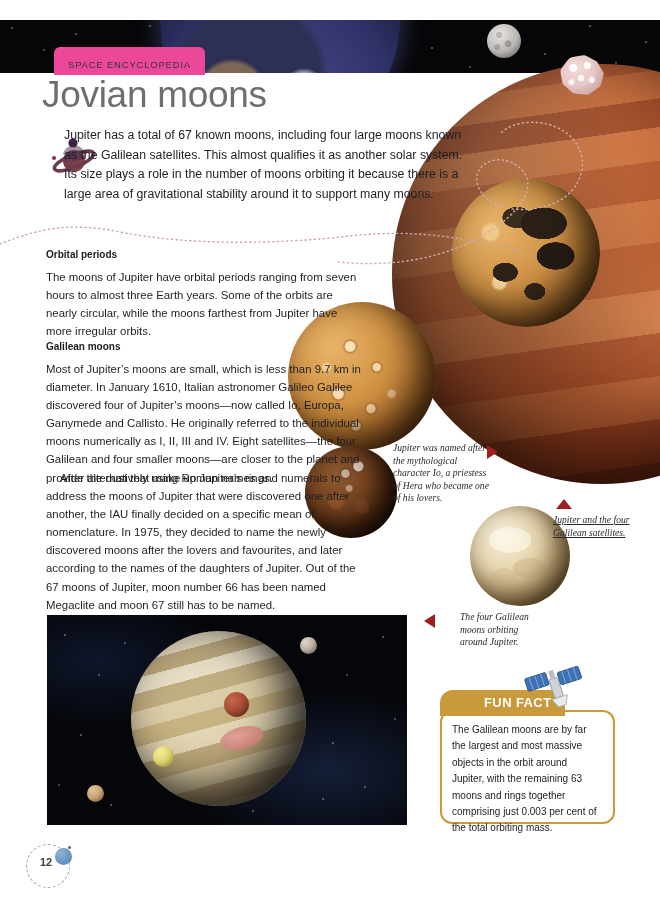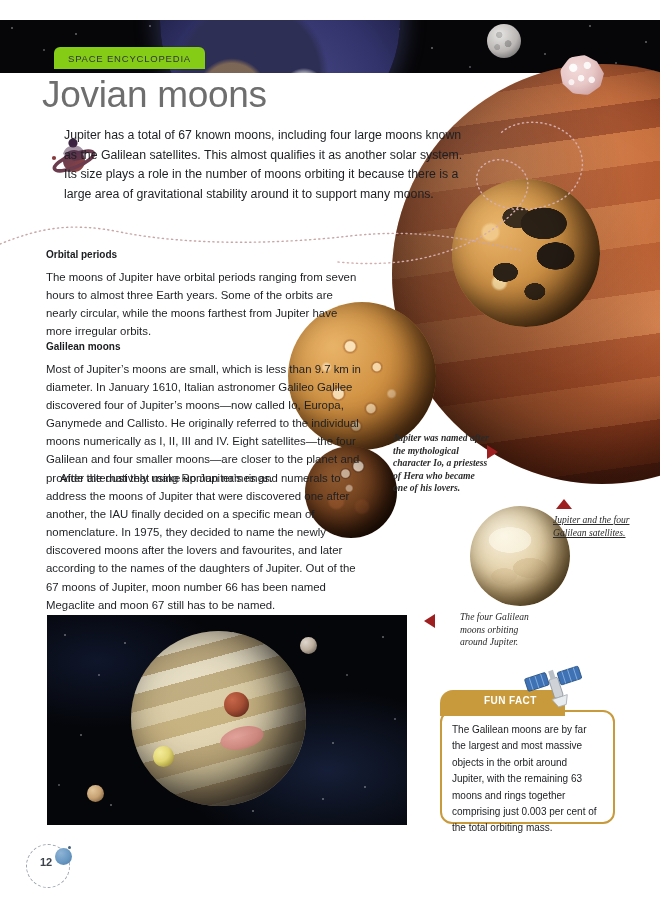"SPACE ENCYCLOPEDIA" .eyebrow { background: #84cc16 -> #ec4899; padding: 6px 14px 5px 14px -> 12px 14px 5px 14px }
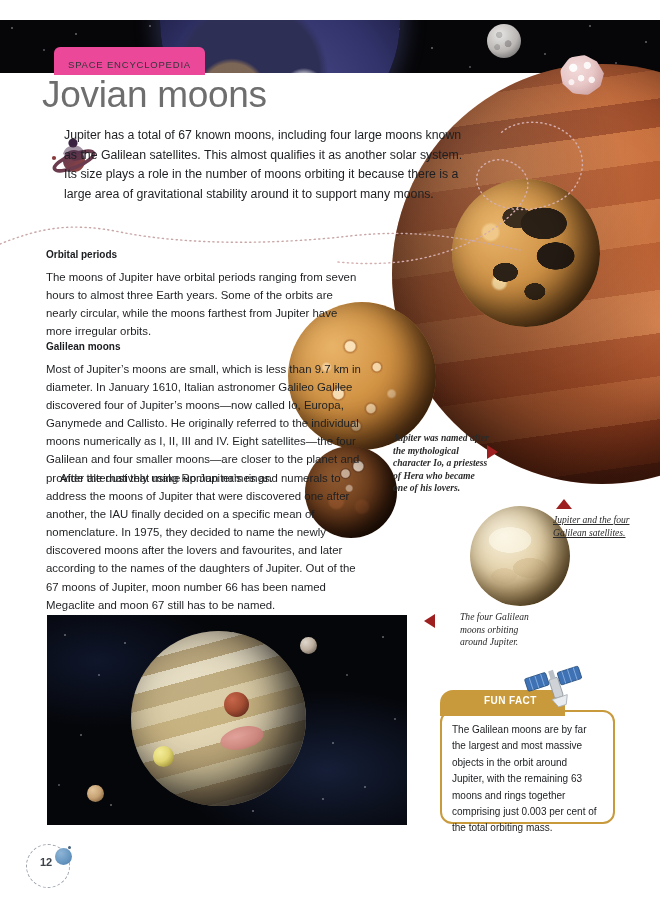"Jupiter was named after the" div.caption { font-weight: bold -> none; top: 432px -> 442px }
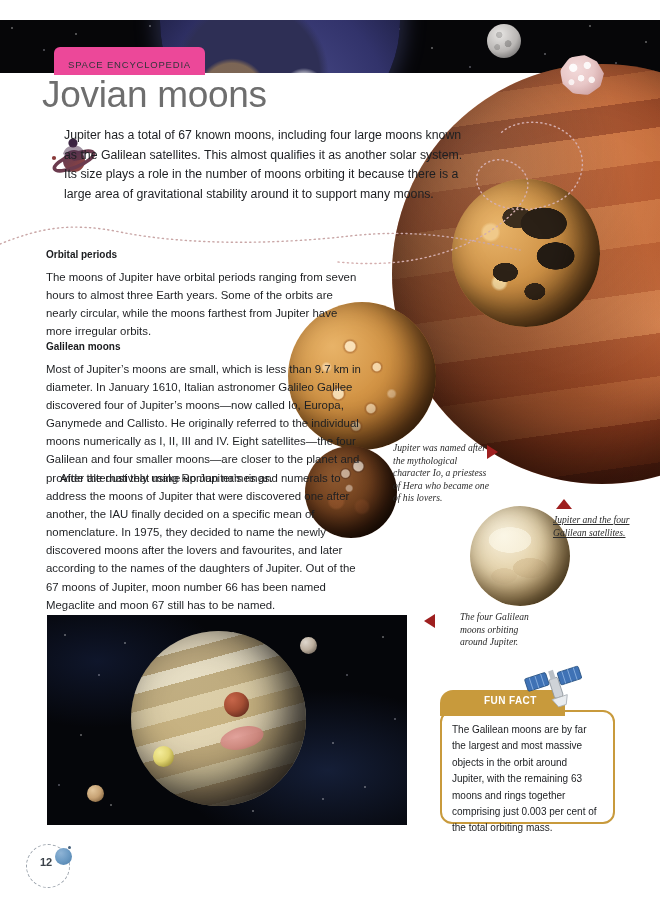"FUN FACT" .ff-tab span { font-size: 10px -> 13px }
